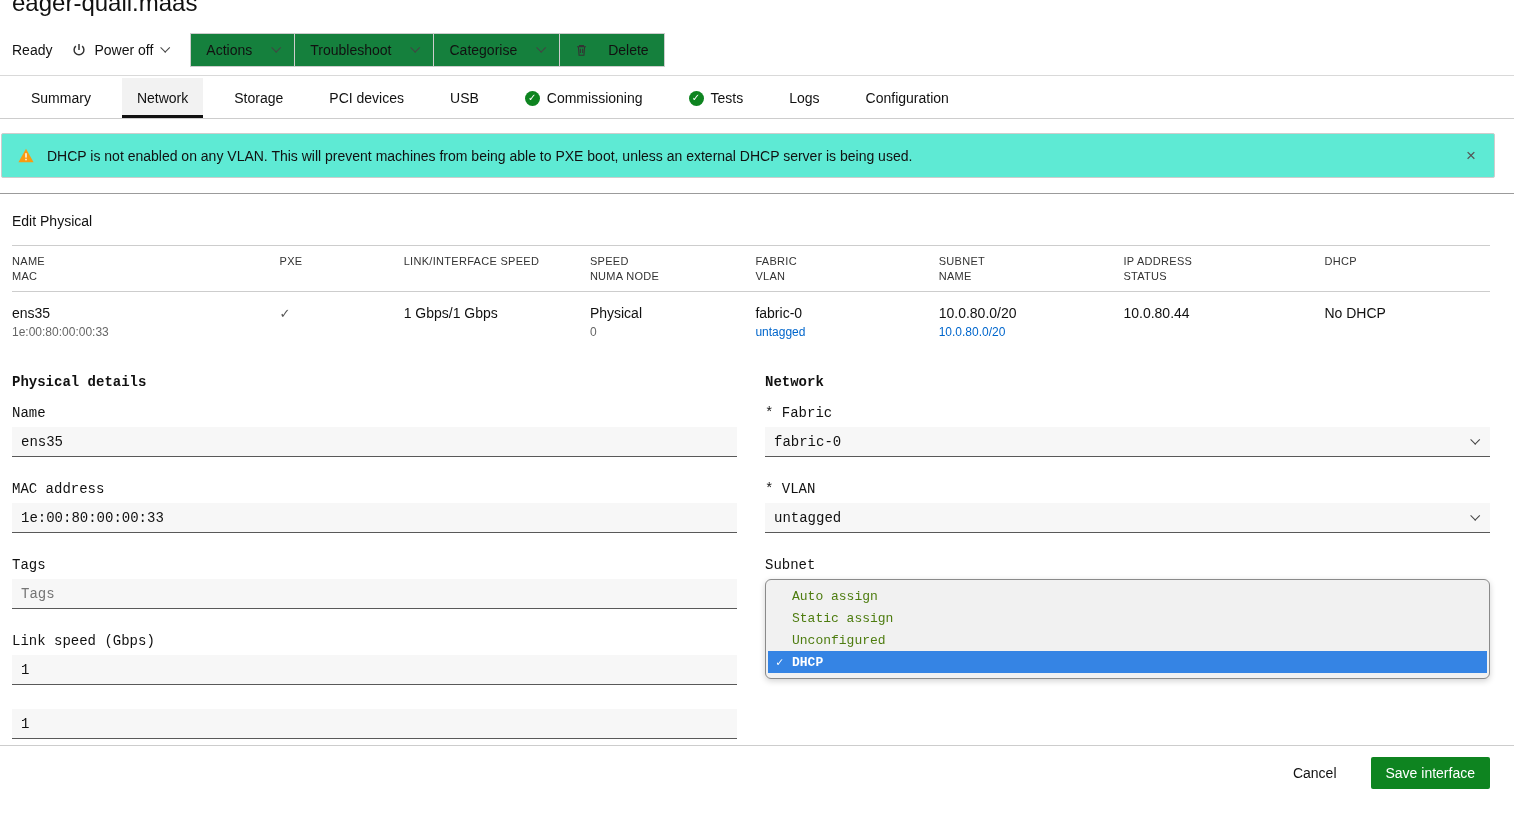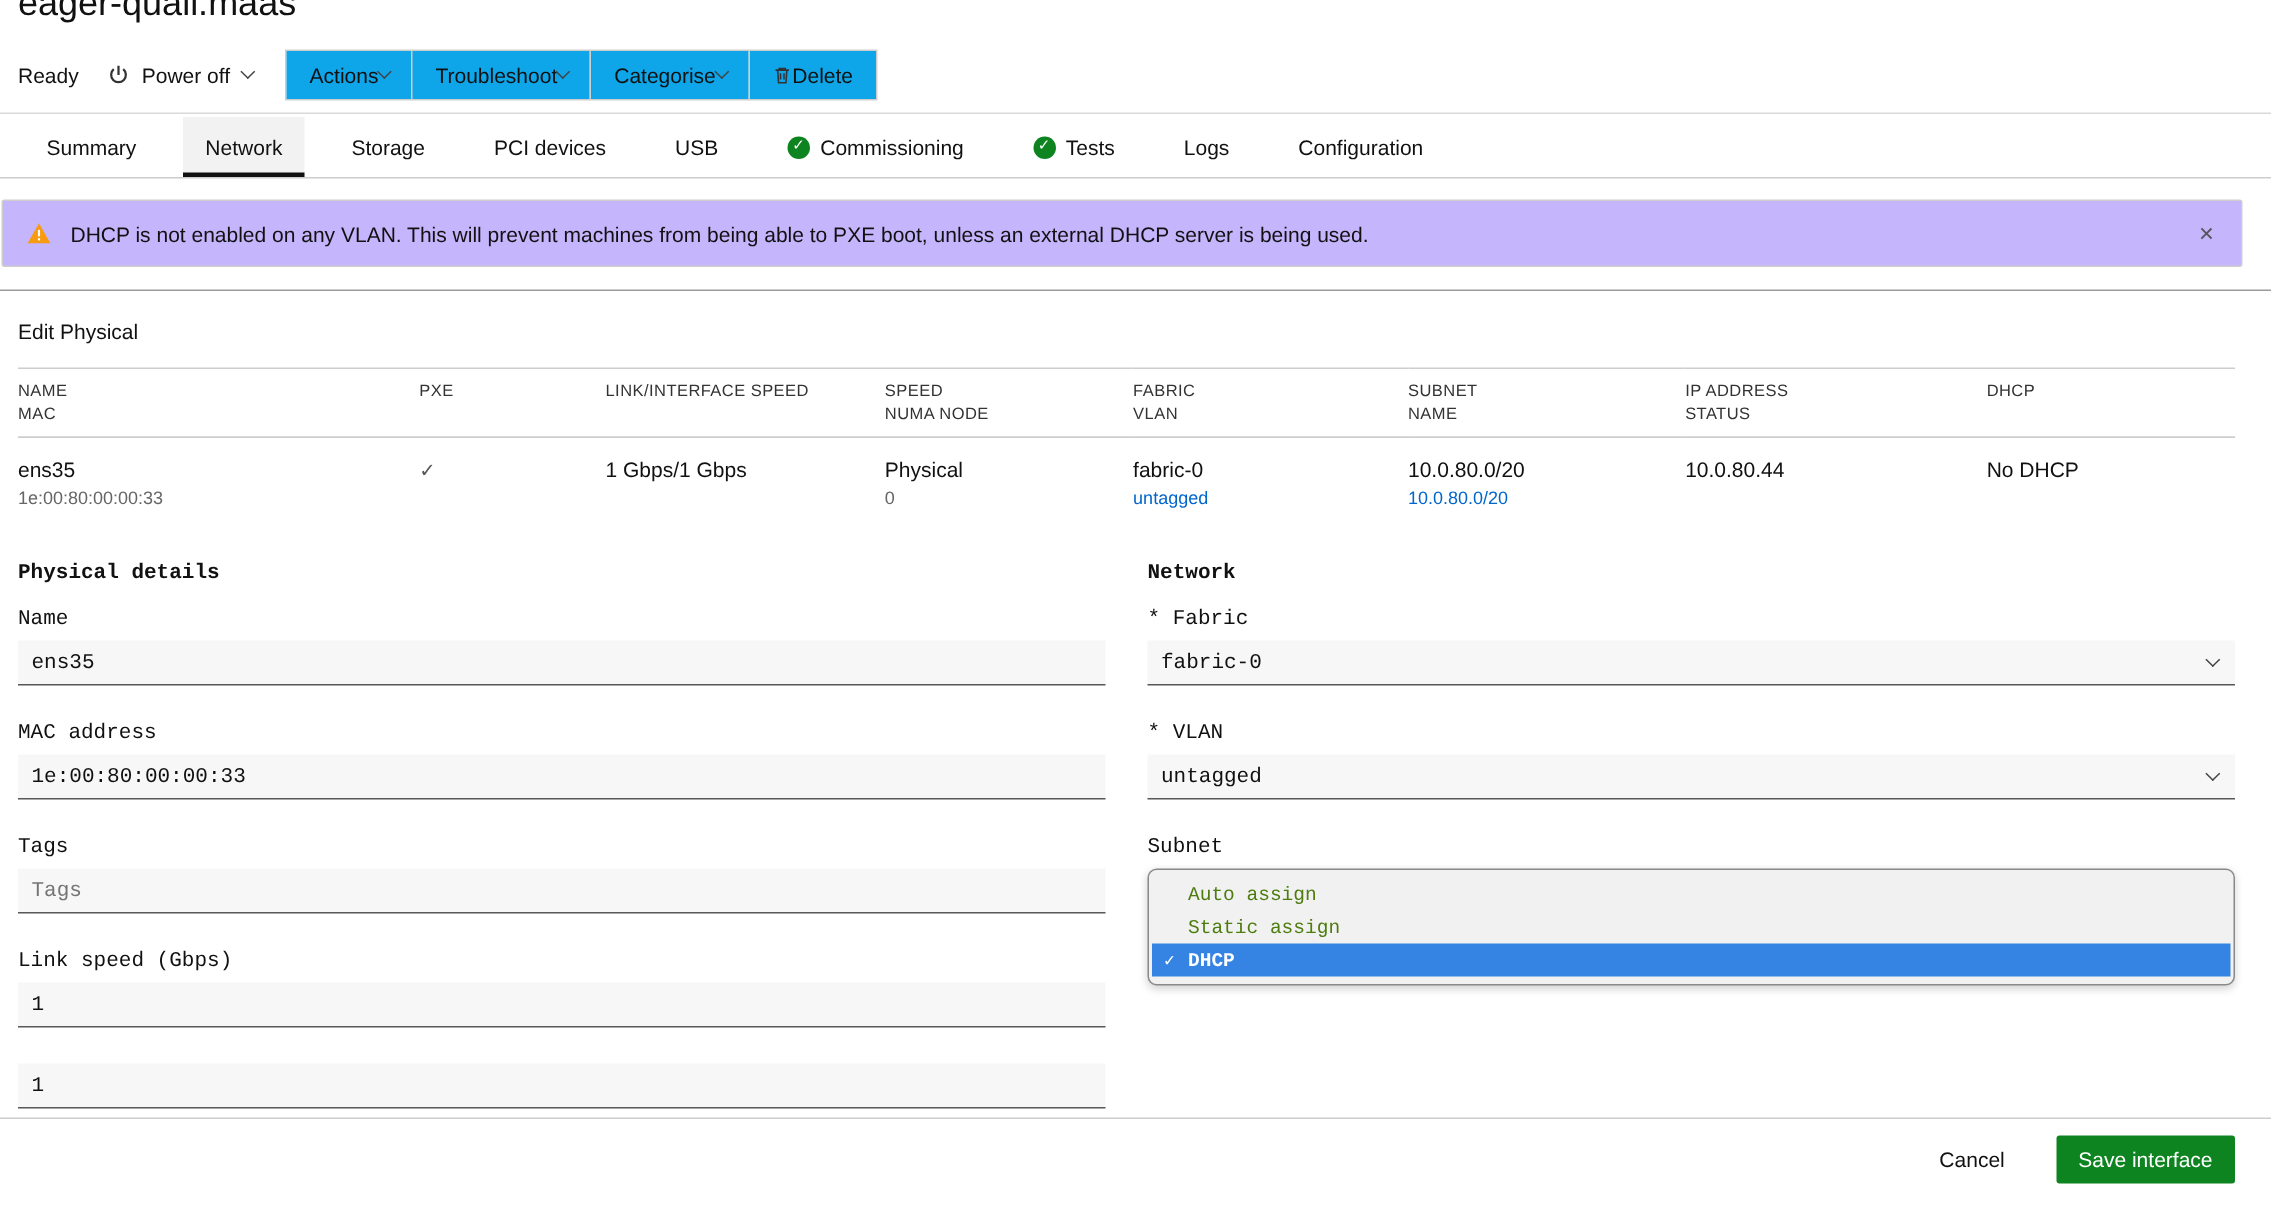"Actions" .seg { background: #0ea5e9 -> #15803d; gap: 0 -> 20px }
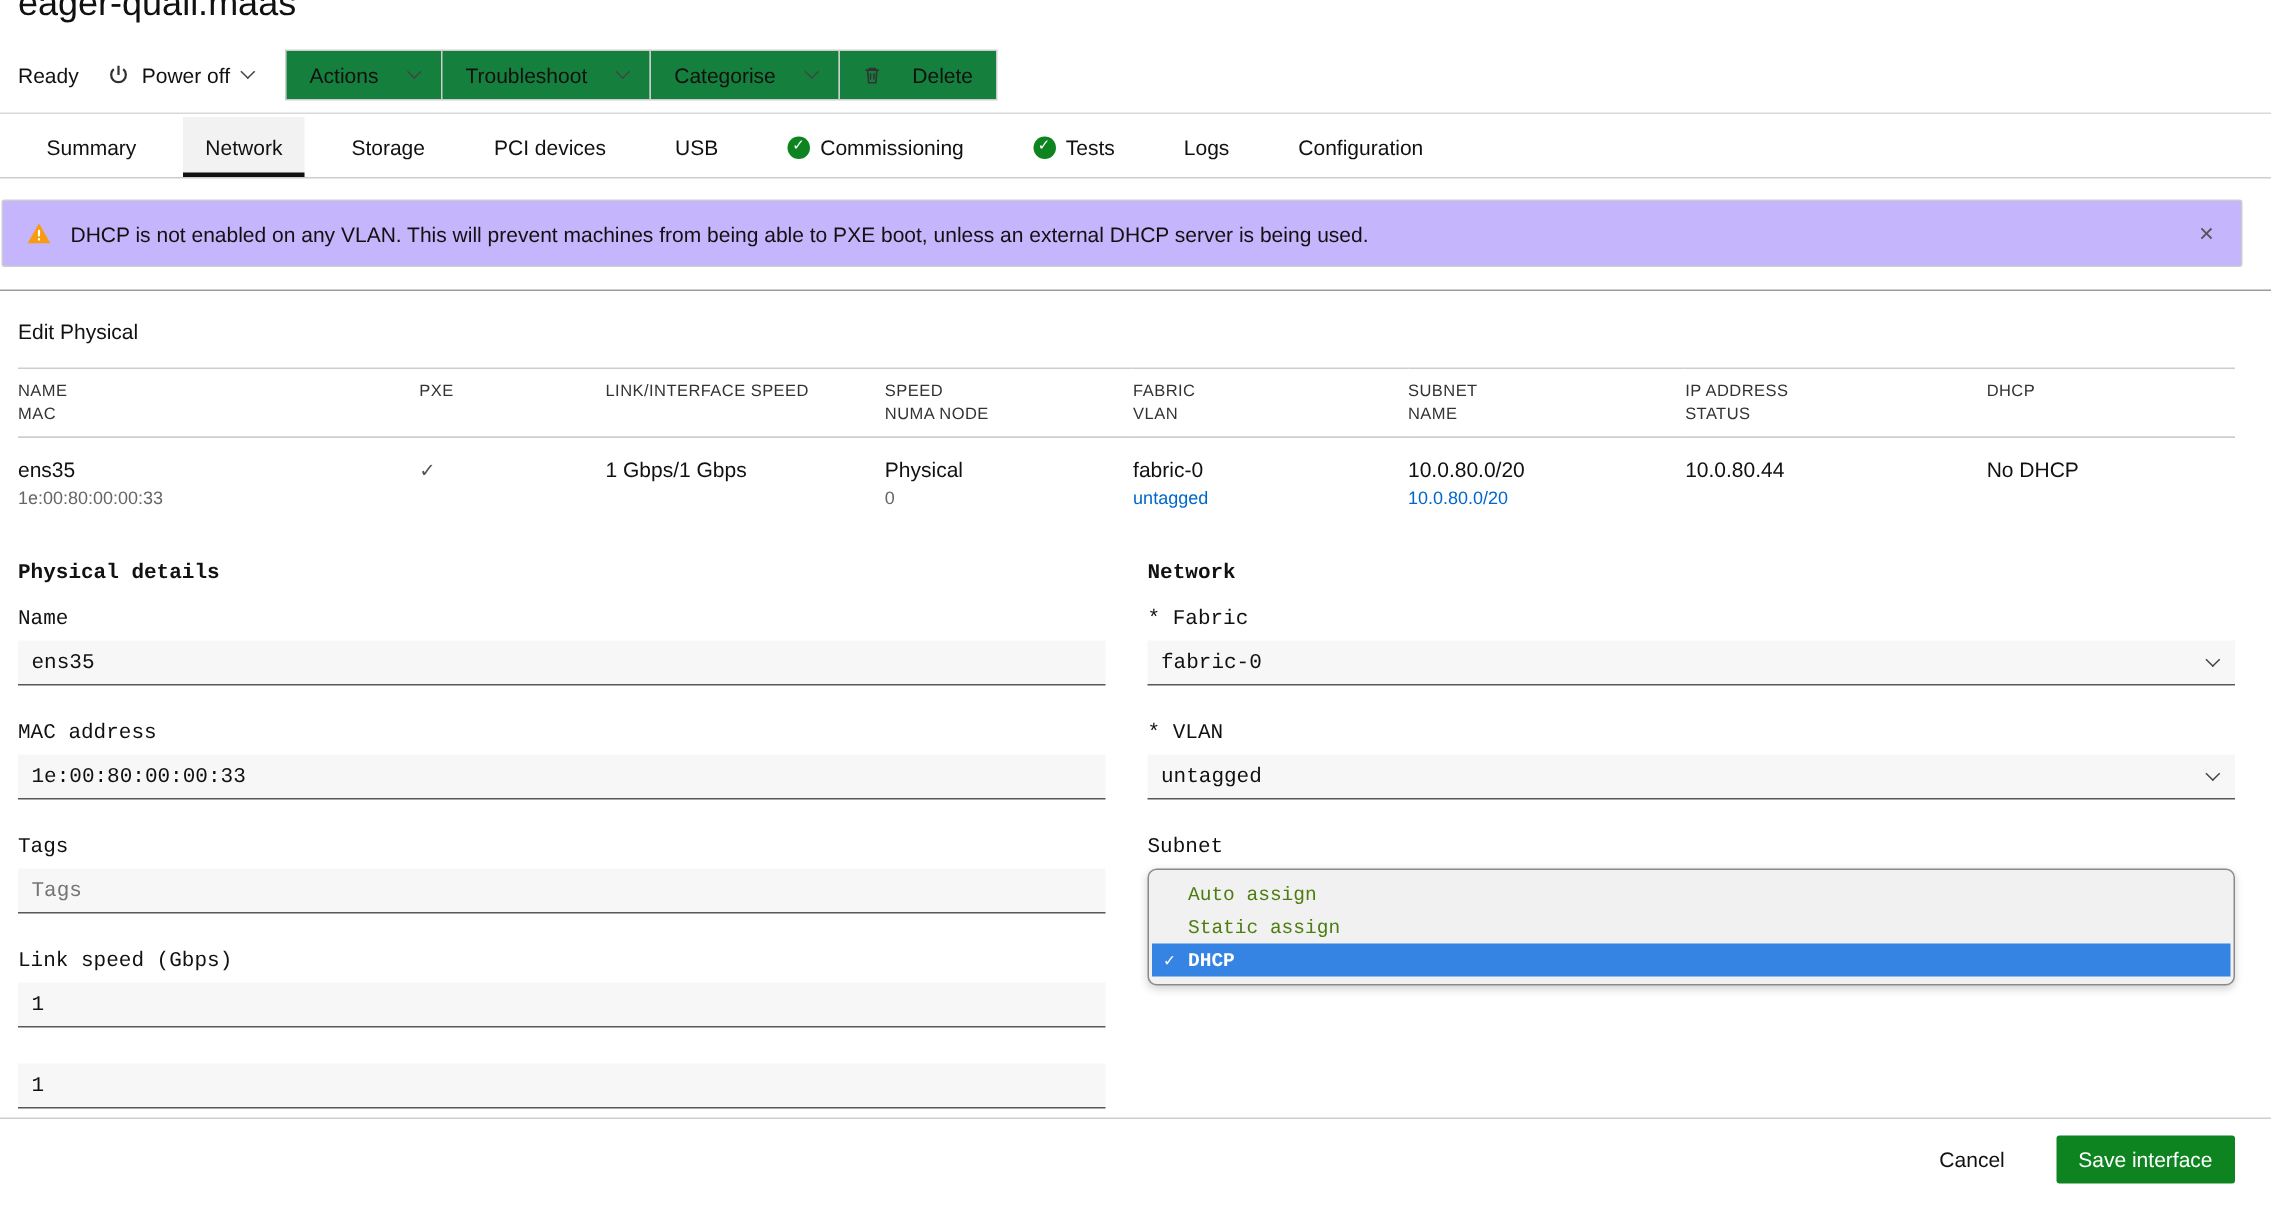"DHCP is not enabled on" .notification { background: #c4b5fd -> #5eead4 }
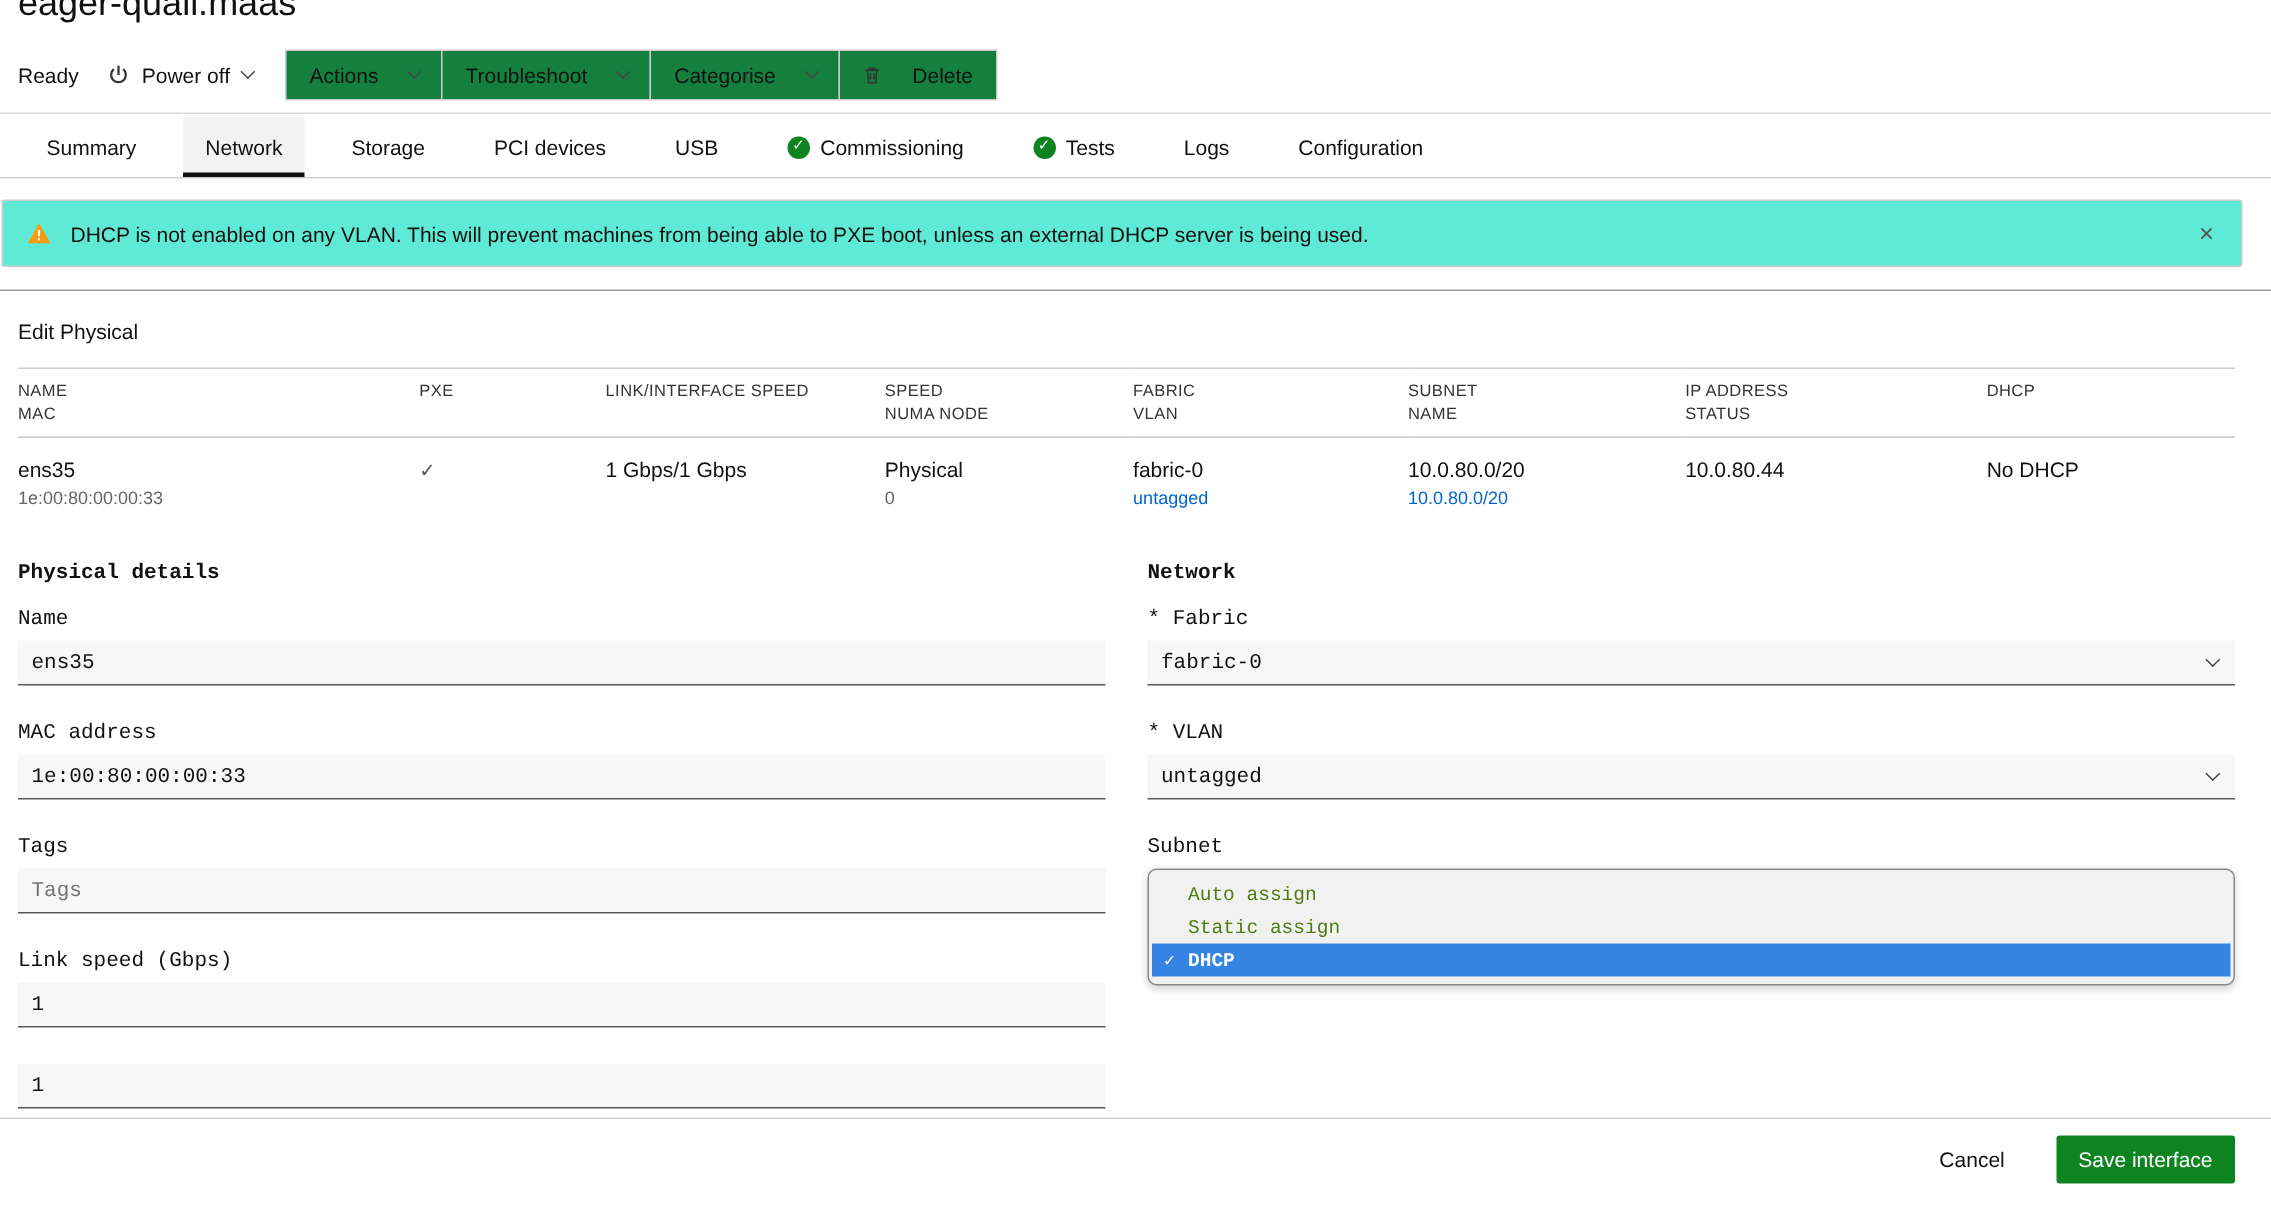"Unconfigured" div.option { html: none -> <div> <span>Unconfigured</span> </div> }
